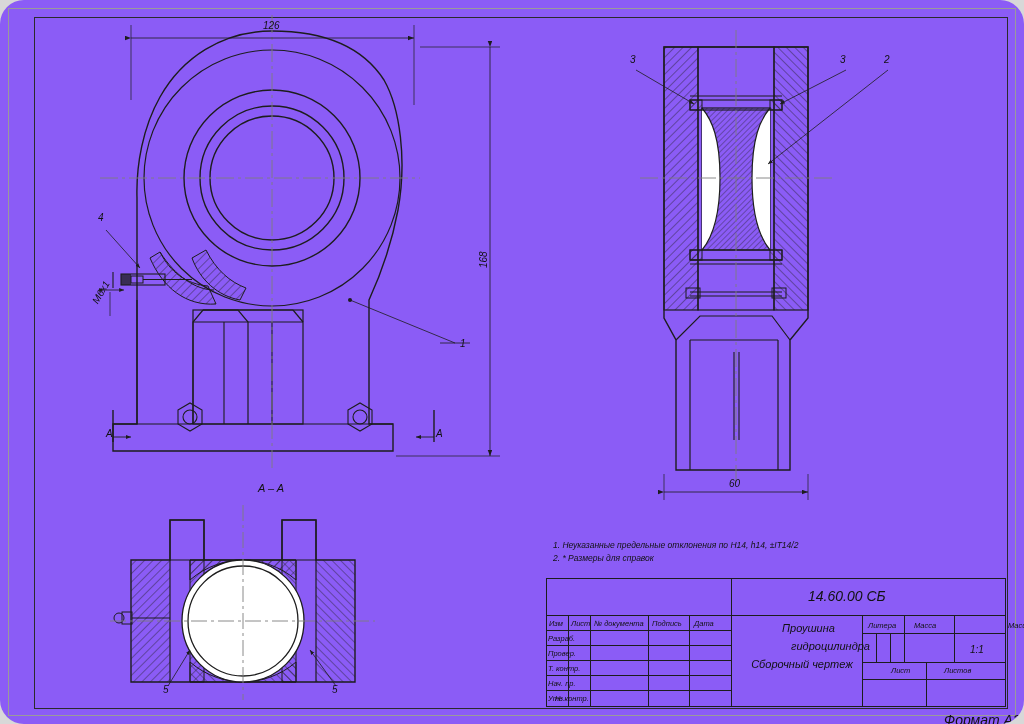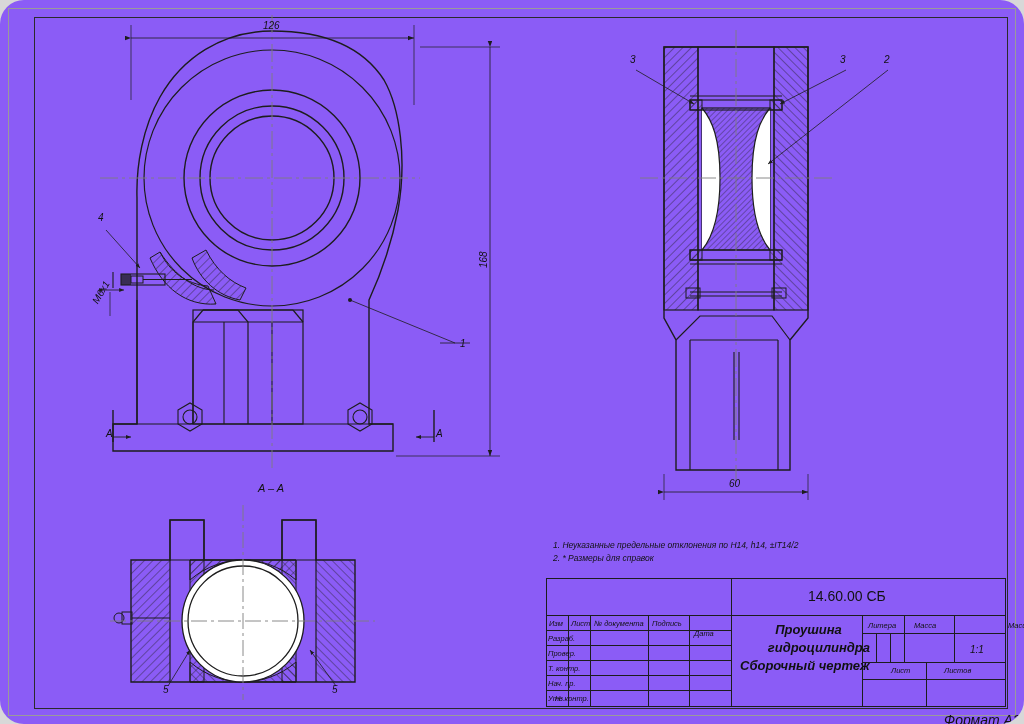"14.60.00 СБ" .tbtitle { font-style: none -> italic }
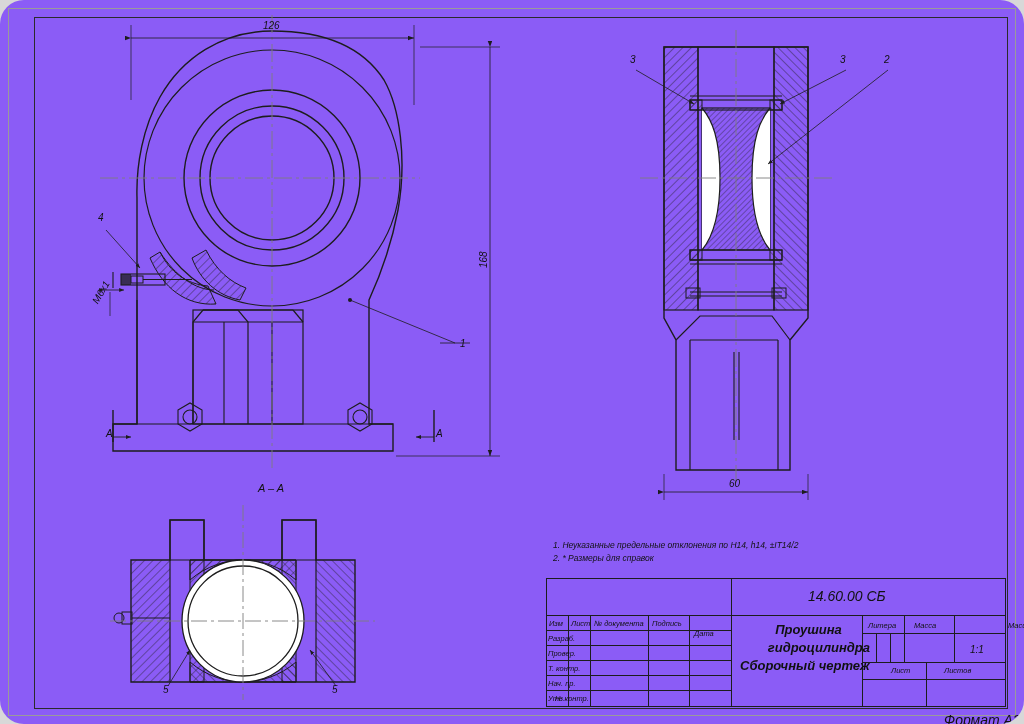"Дата" div.tbtxt { top: 51px -> 41px }
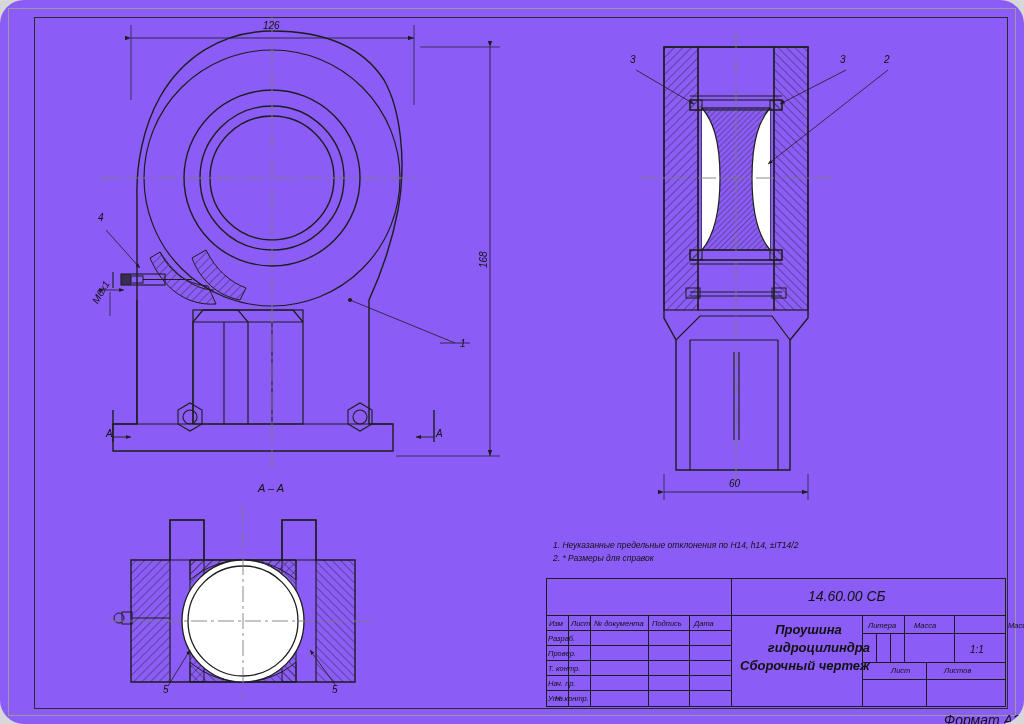"Проушина" .tbname { font-size: 13px -> 11px; font-weight: bold -> none }
